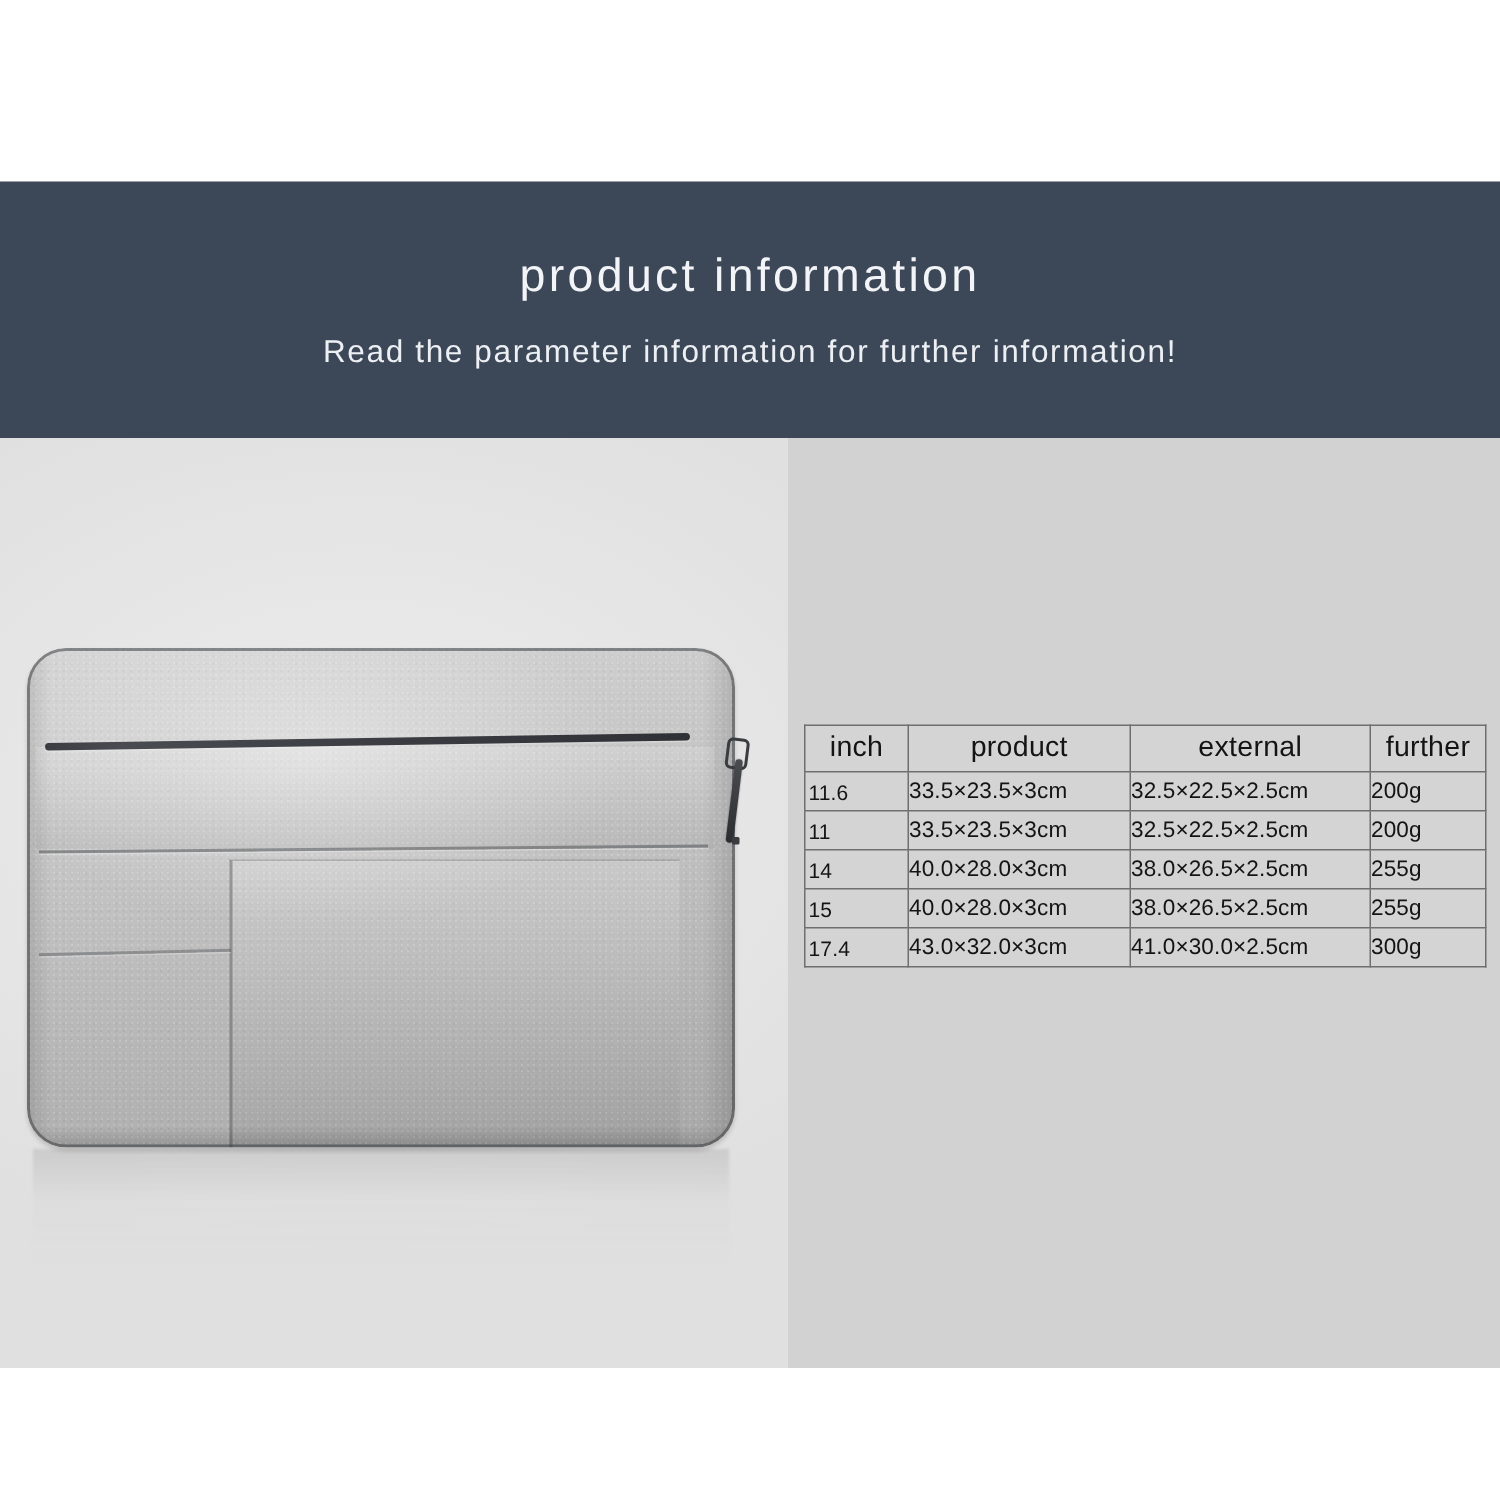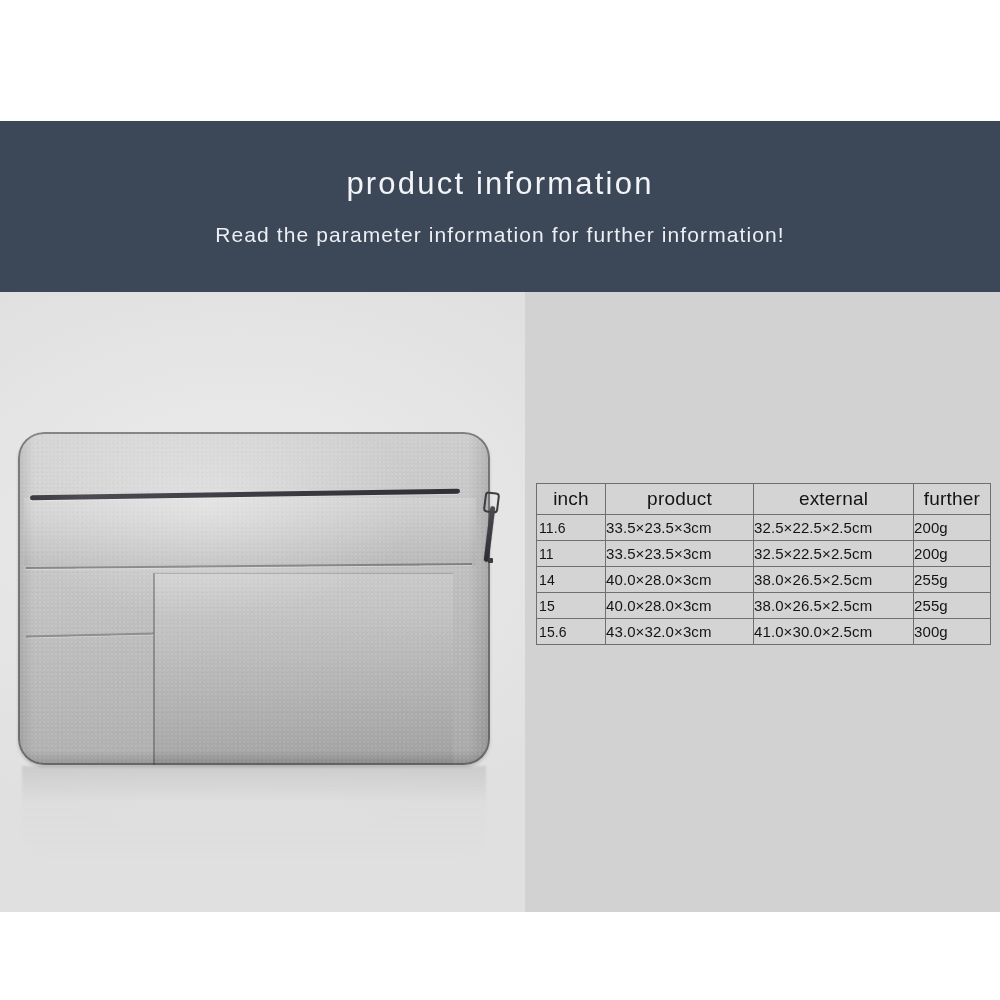"15.6" td.inch-cell { text: 15.6 -> 17.4 }
